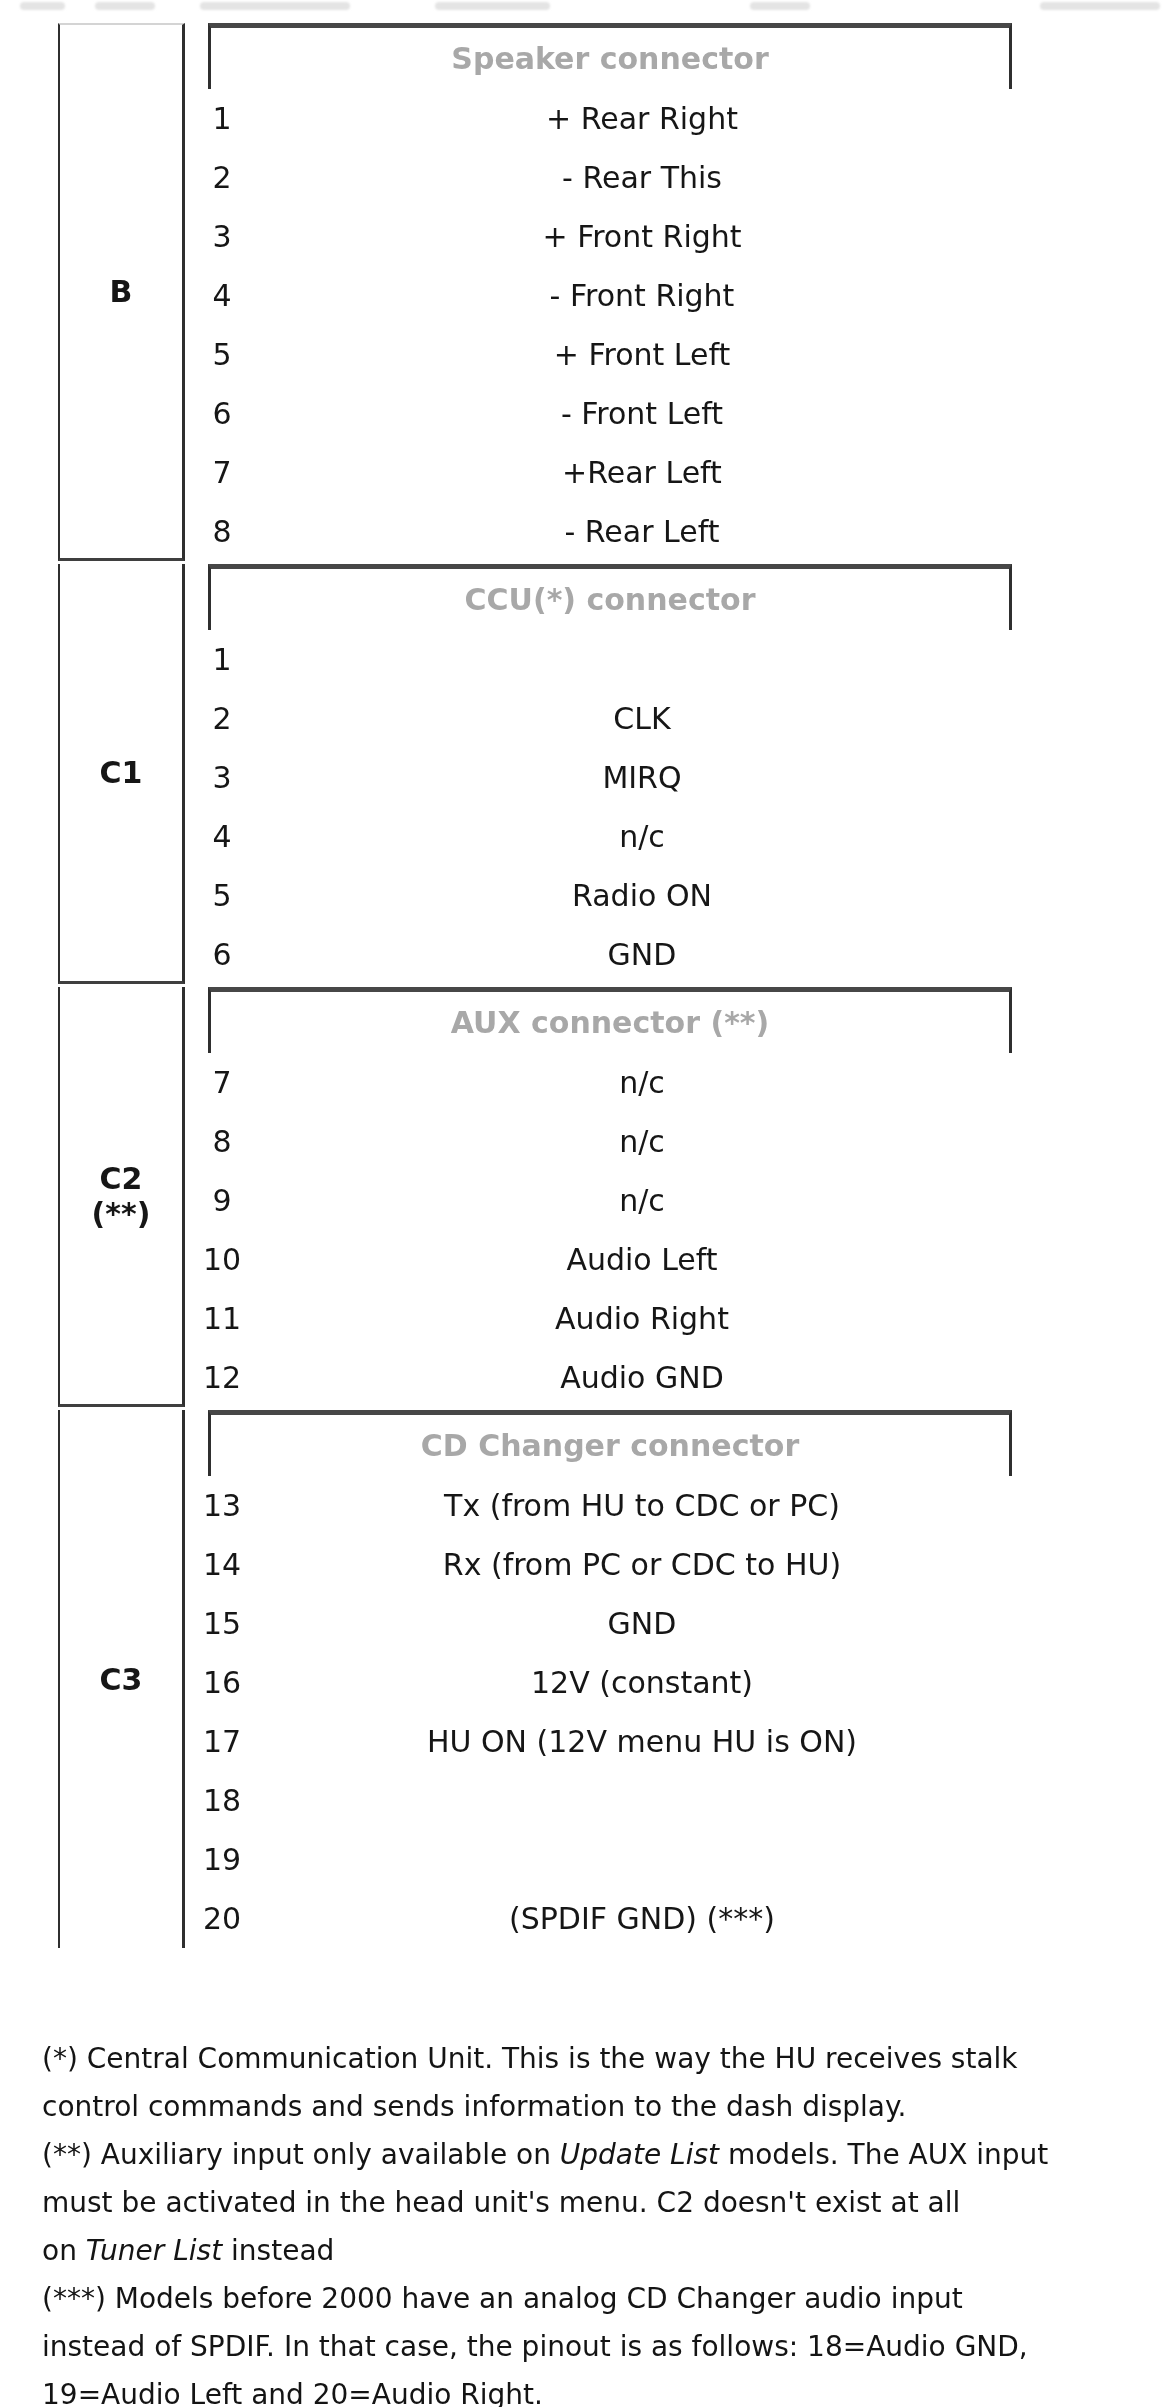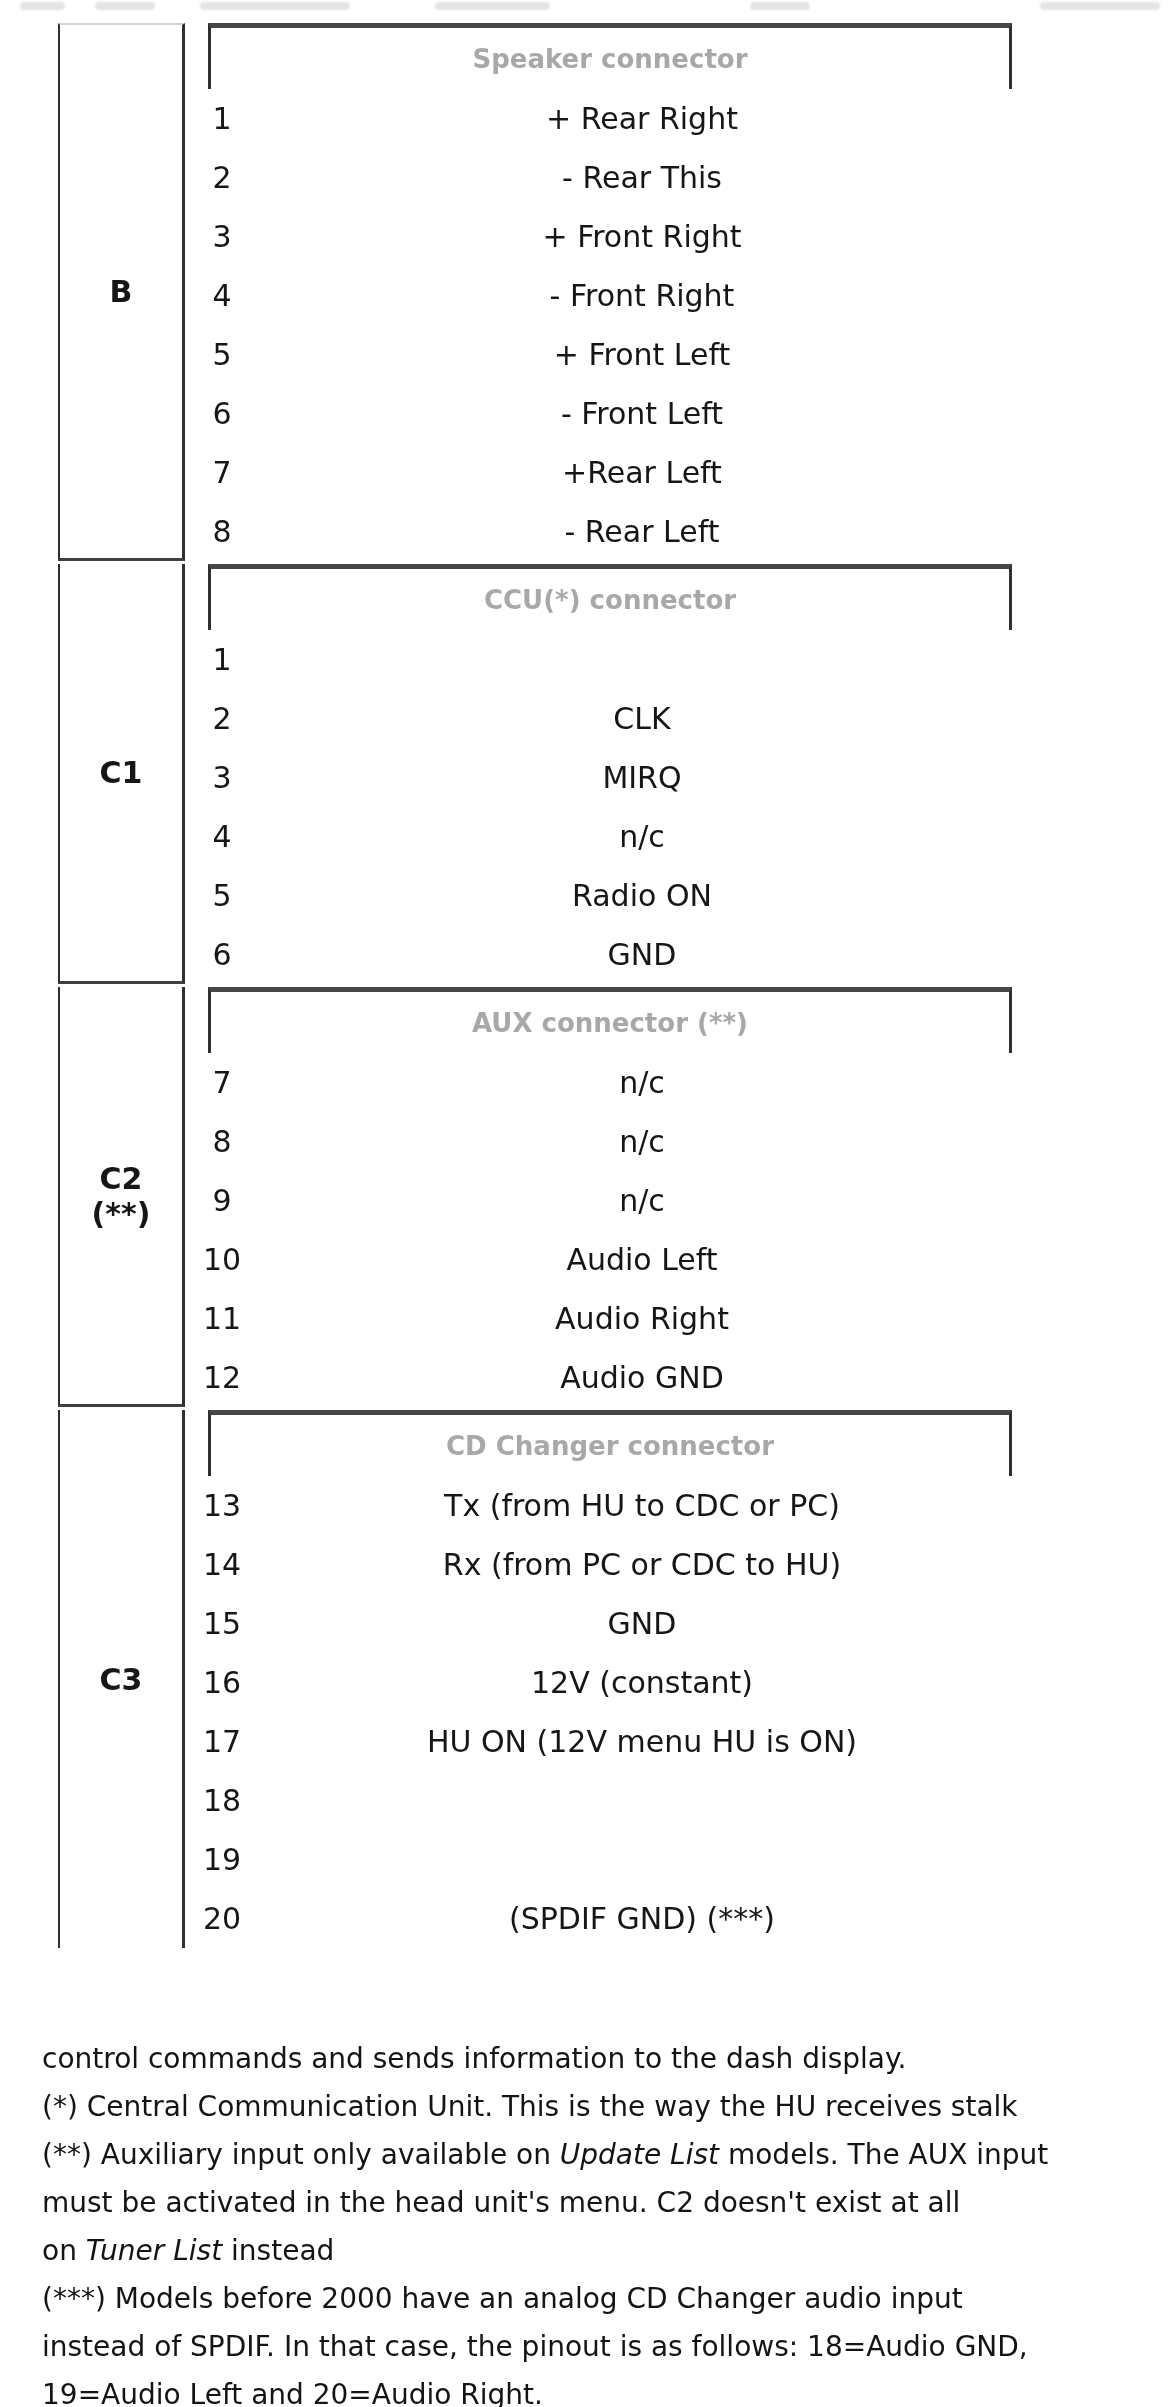"Speaker connector" .header-cell { font-size: 26px -> 30px }
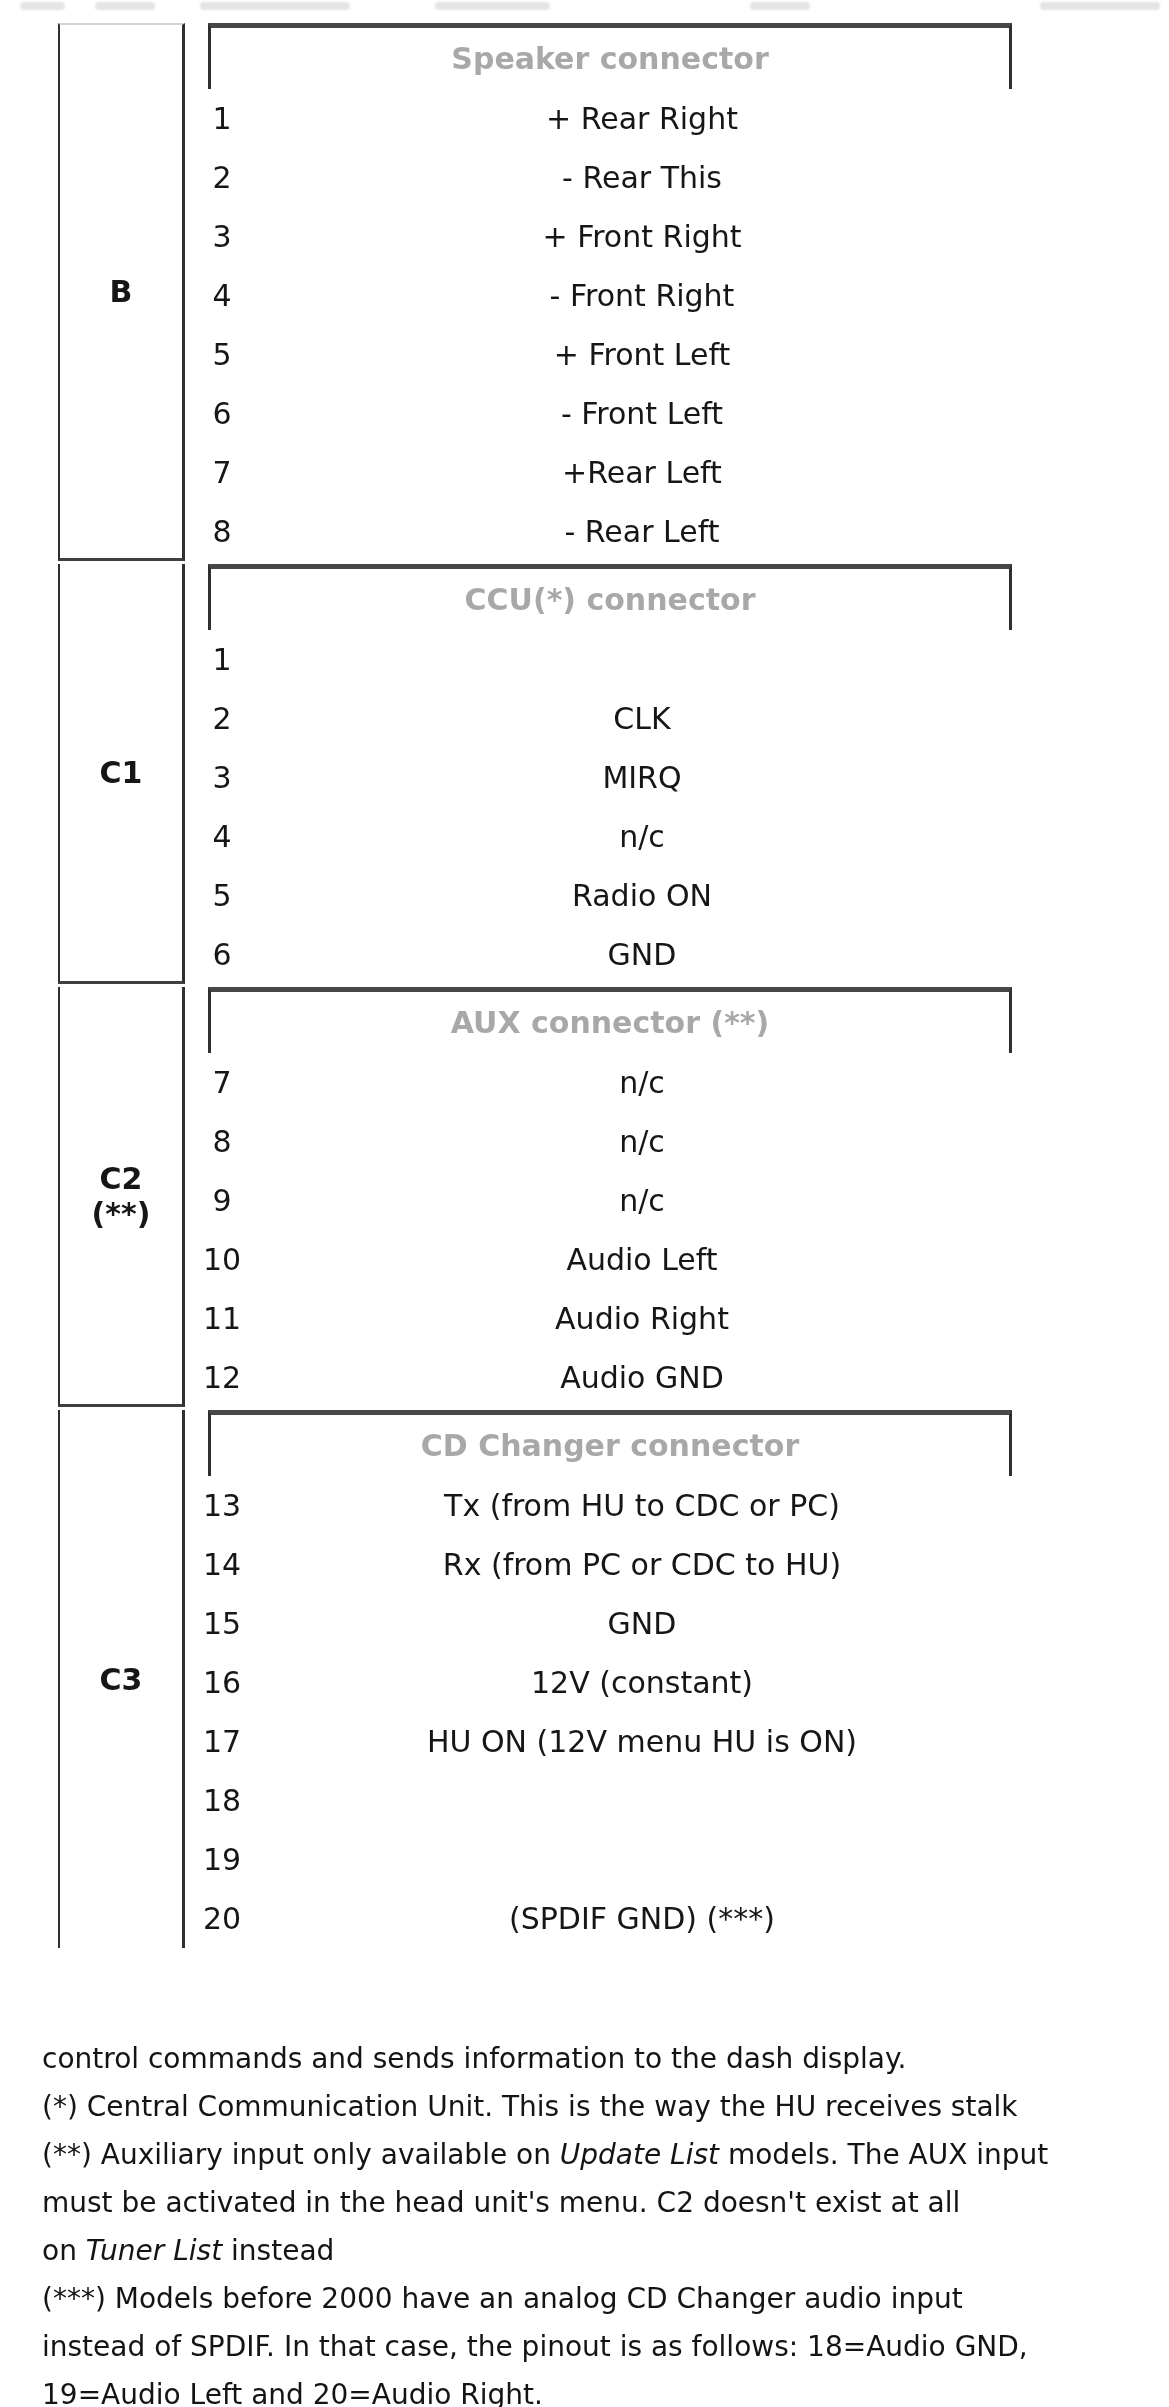"control commands and sends information" div.fn-line { order: before "(*) Central Communication Unit. This" -> after "(*) Central Communication Unit. This" }
